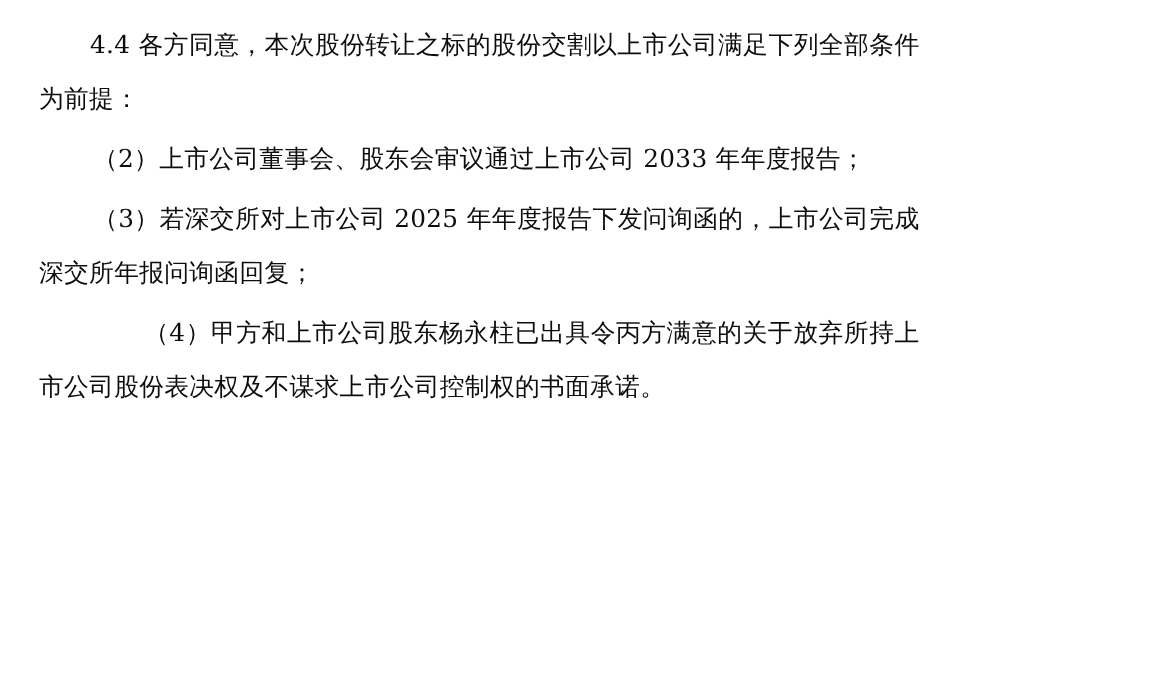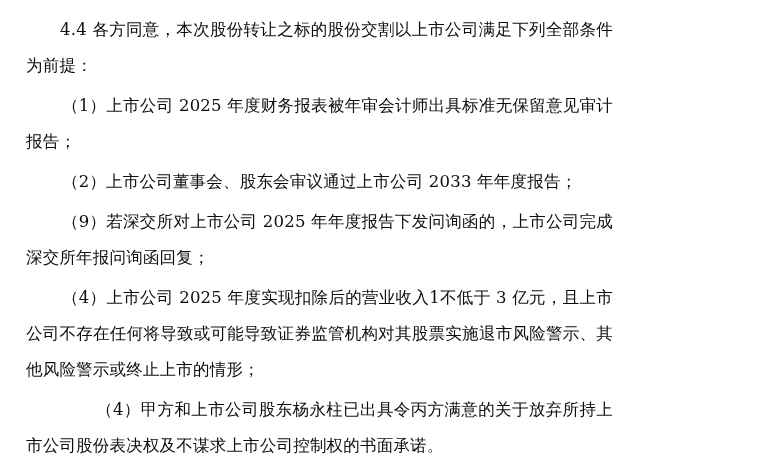"（1）上市公司 2025 年度财务报表被年审会计师出具标准无保留意见审计报告；" p.para { html: <p>（1）上市公司 2025 年度财务报表被年审会计师出具标准无保留意见审计报告；</p> -> none }
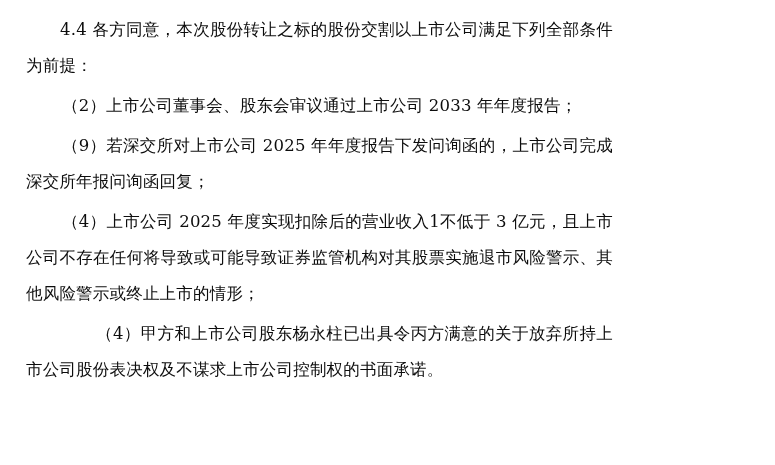"（9）若深交所对上市公司 2025" p.para { text: 9 -> 3 }
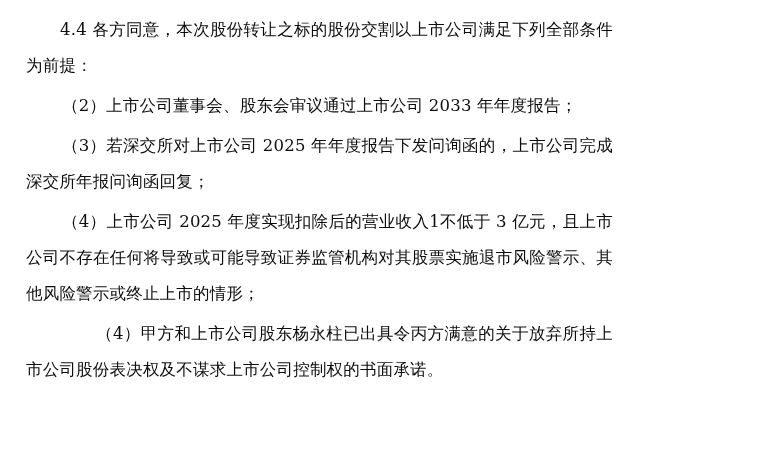"（4）上市公司 2025 年度实现扣除后的营业收入1不低于 3" p.para { html: <p>（4）上市公司 2025 年度实现扣除后的营业收入1不低于 3 亿元，且上市公司不存在任何将导致或可能导致证券监管机构对其股票实施退市风险警示、其他风险警示或终止上市的情形；</p> -> none }
